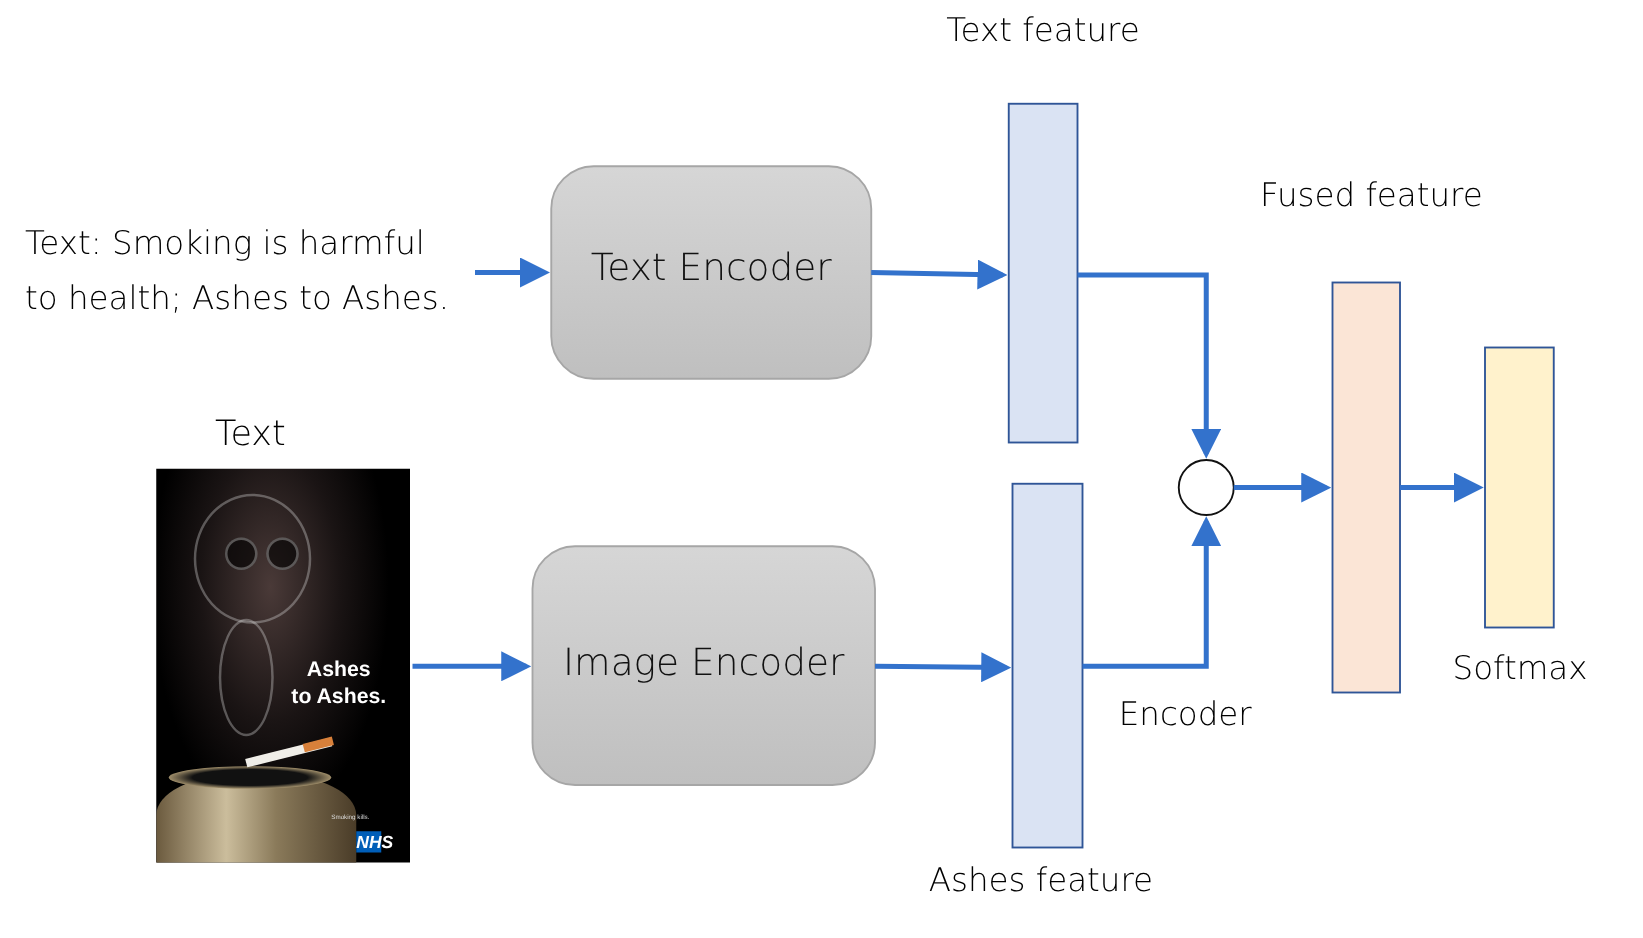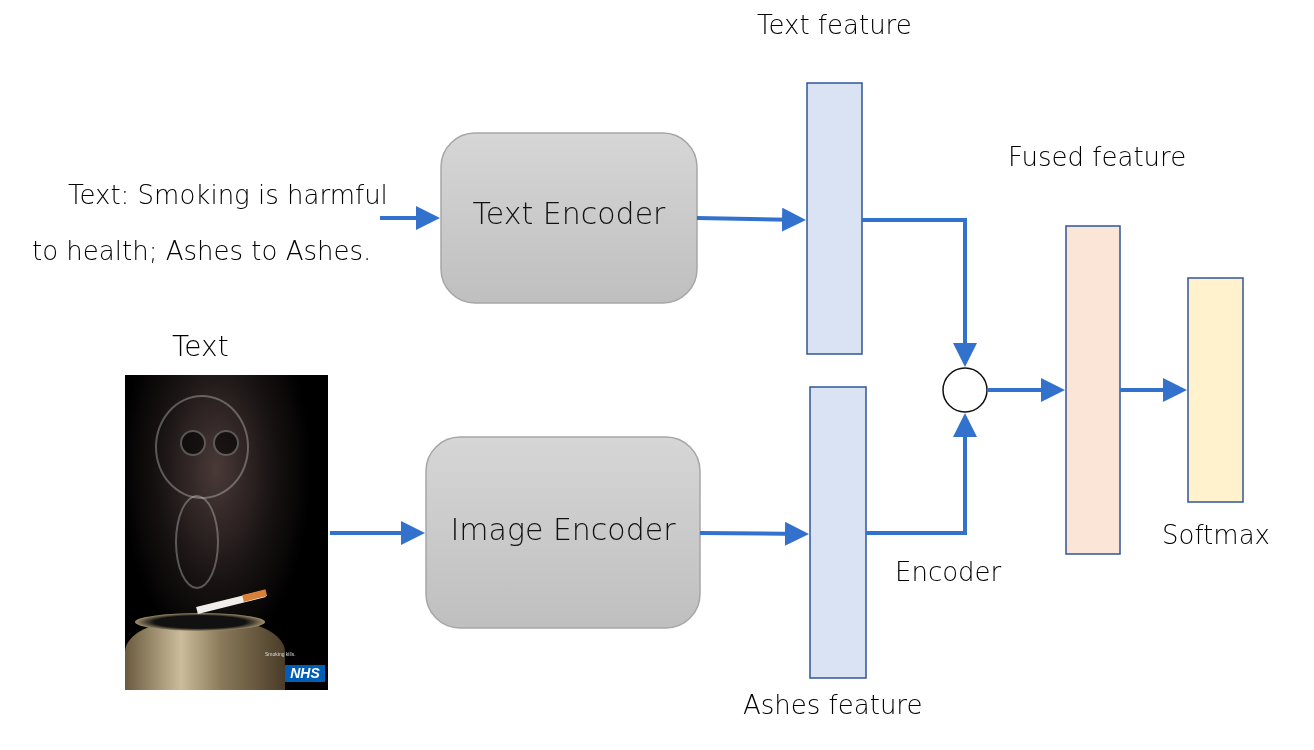"Text: Smoking is harmful" div.lbl { margin-left: 48px -> none }
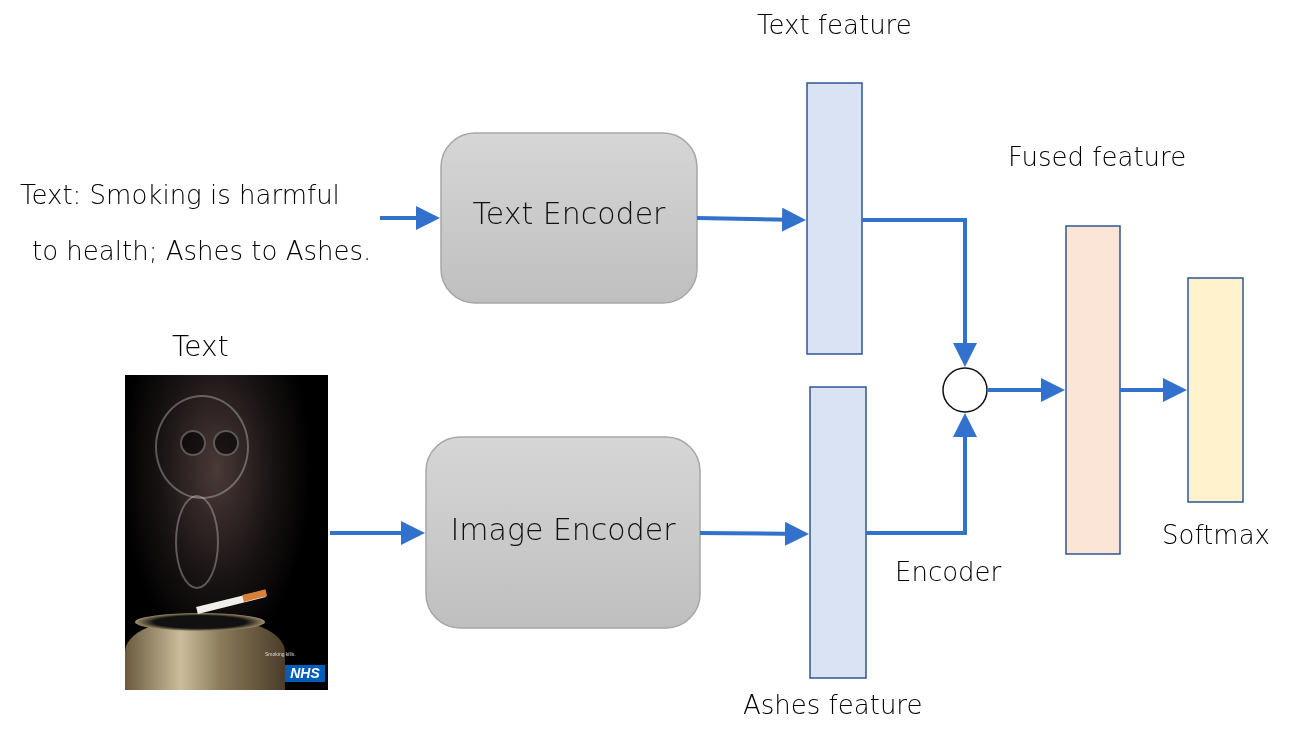"to health; Ashes to Ashes." div.lbl { margin-left: 12px -> none; top: 236px -> 224px }
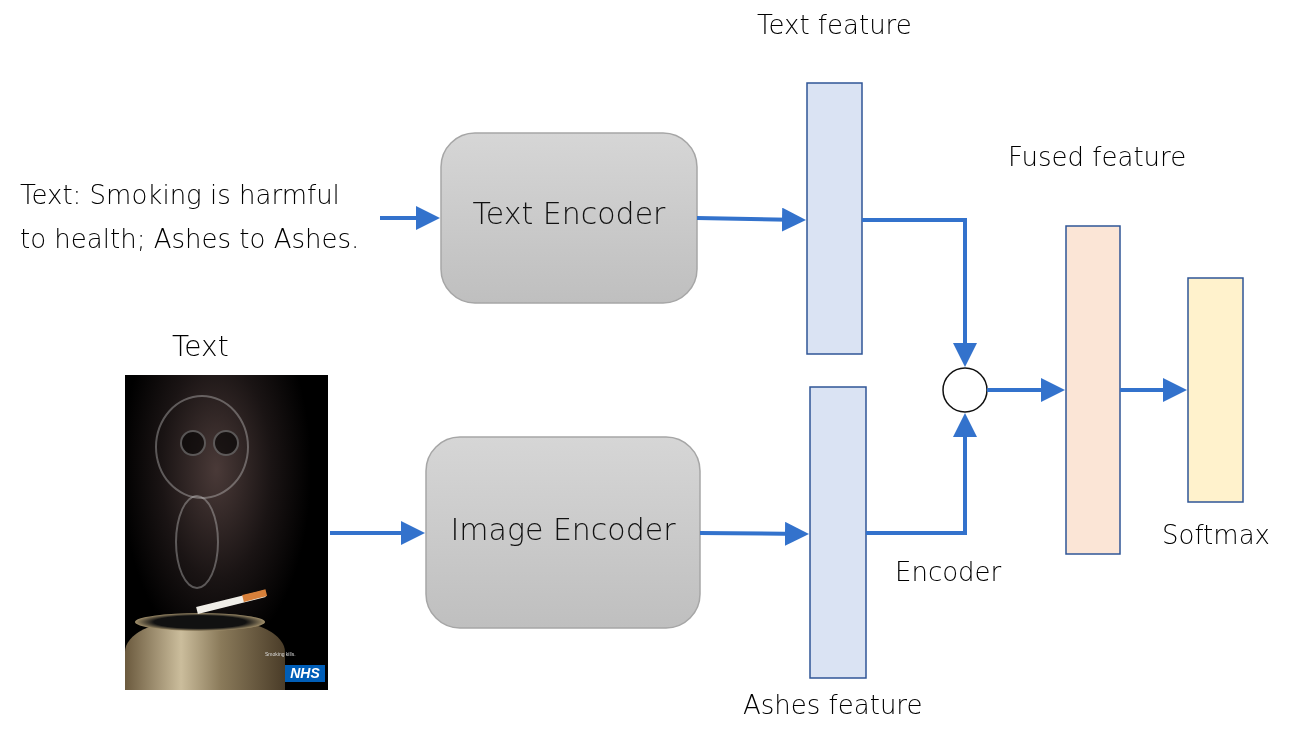"Ashes" div.poster-title { html: none -> <div> <div>Ashes</div> <div>to Ashes.</div> </div> }
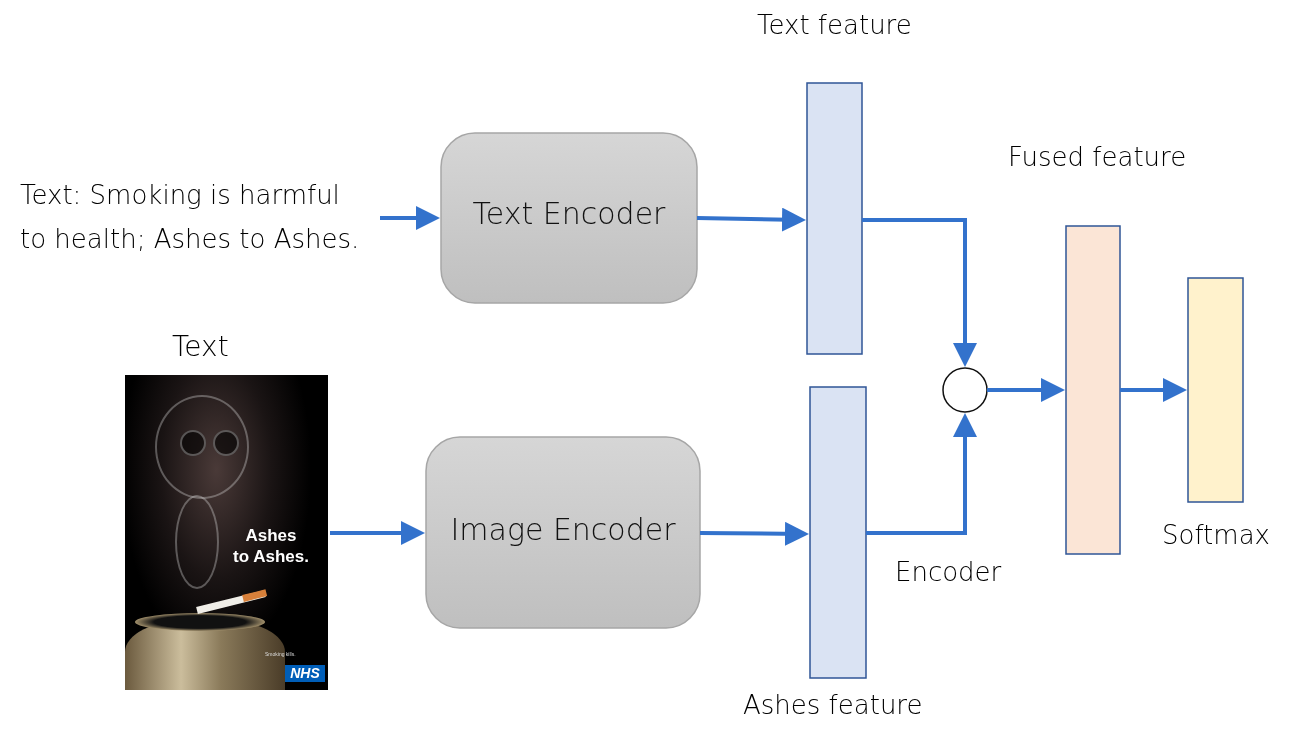"NHS" .nhs { width: 40px -> 20px }
